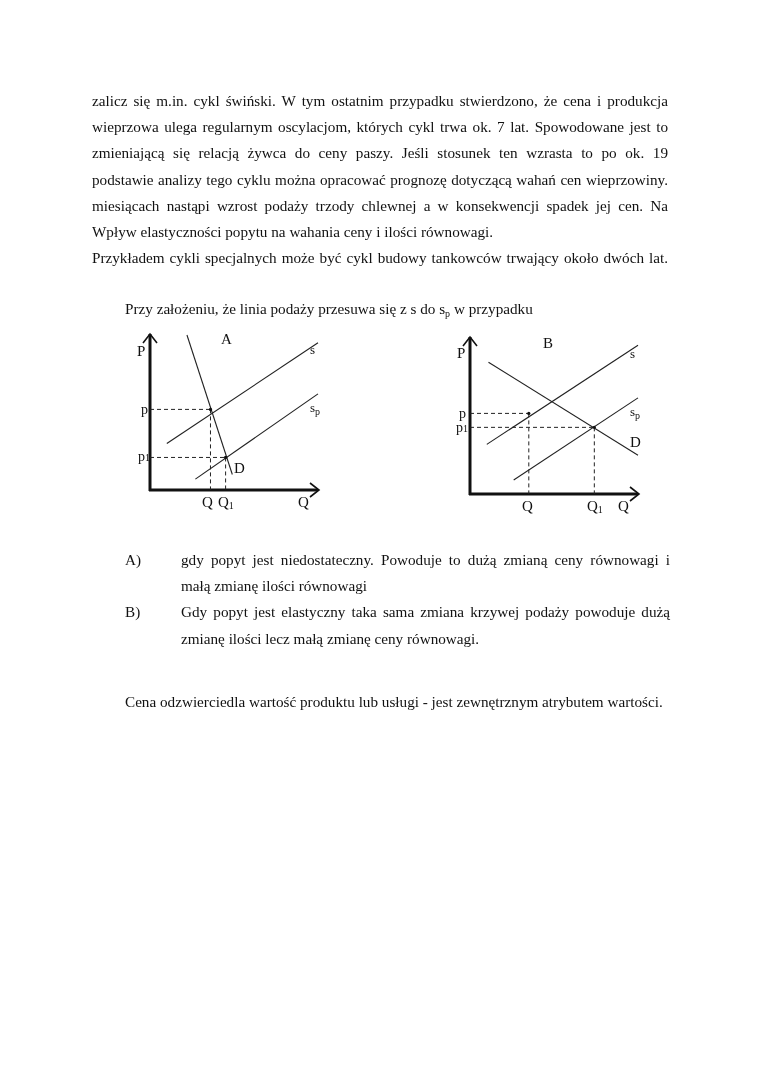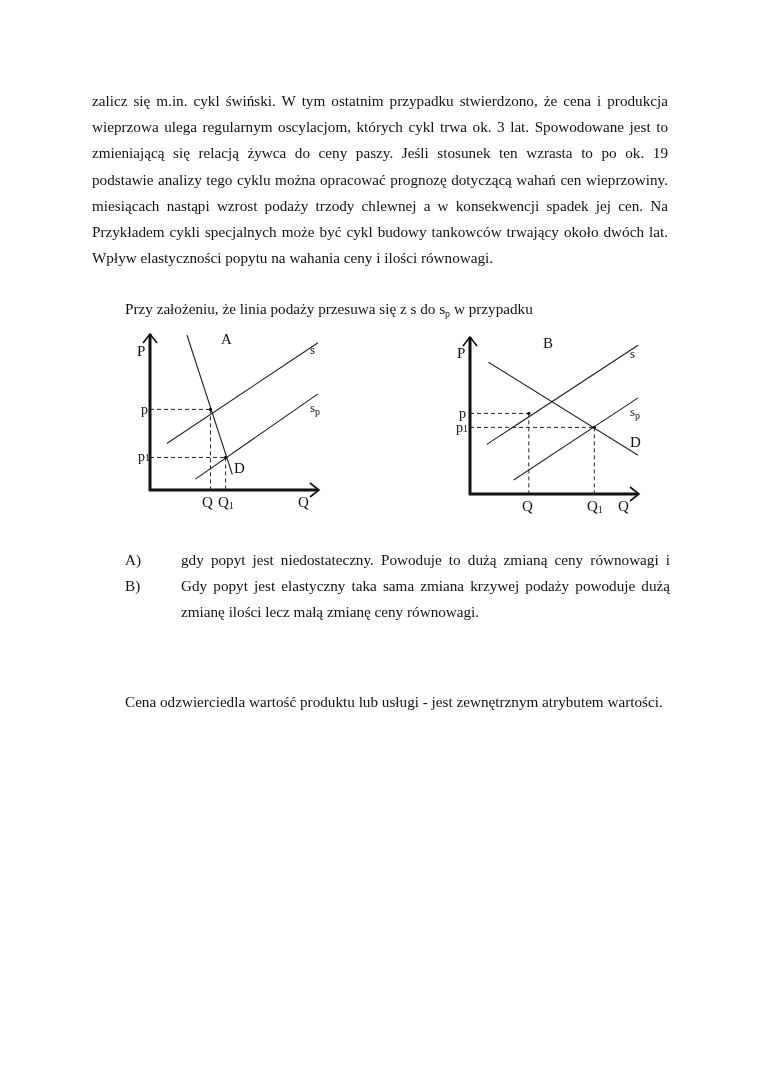"wieprzowa ulega regularnym oscylacjom," span.line { text: 3 -> 7 }
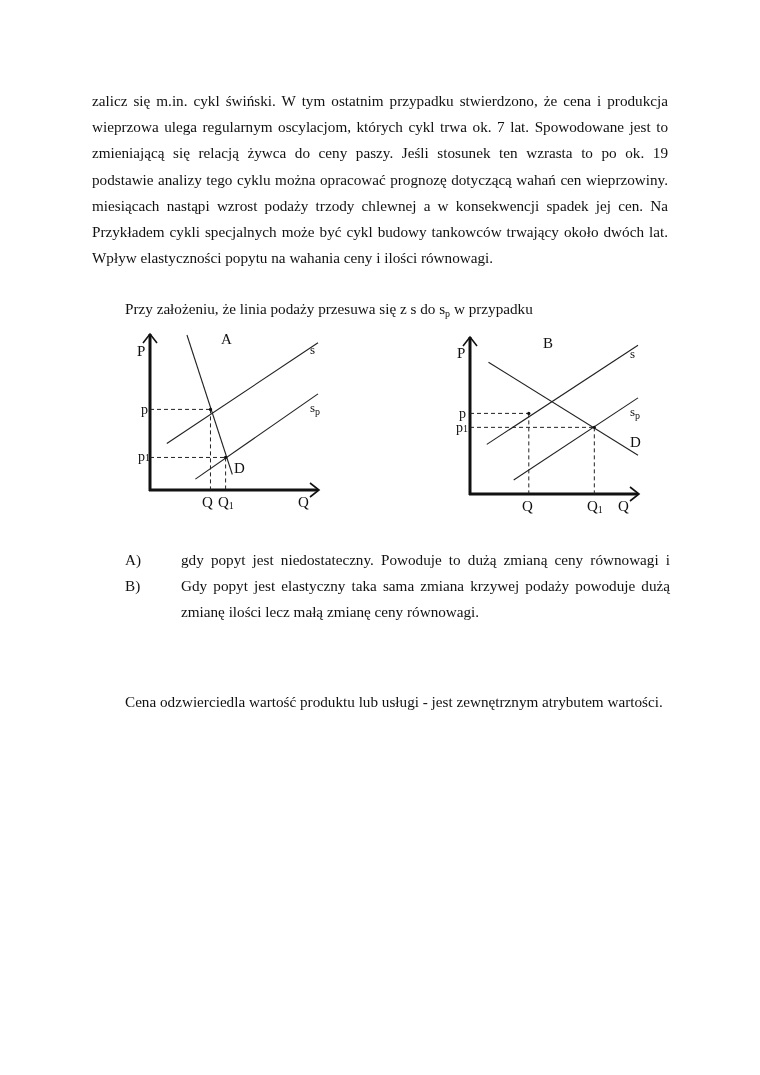"Przykładem cykli specjalnych może być" span.line { order: before "Wpływ elastyczności popytu na wahania" -> after "Wpływ elastyczności popytu na wahania" }
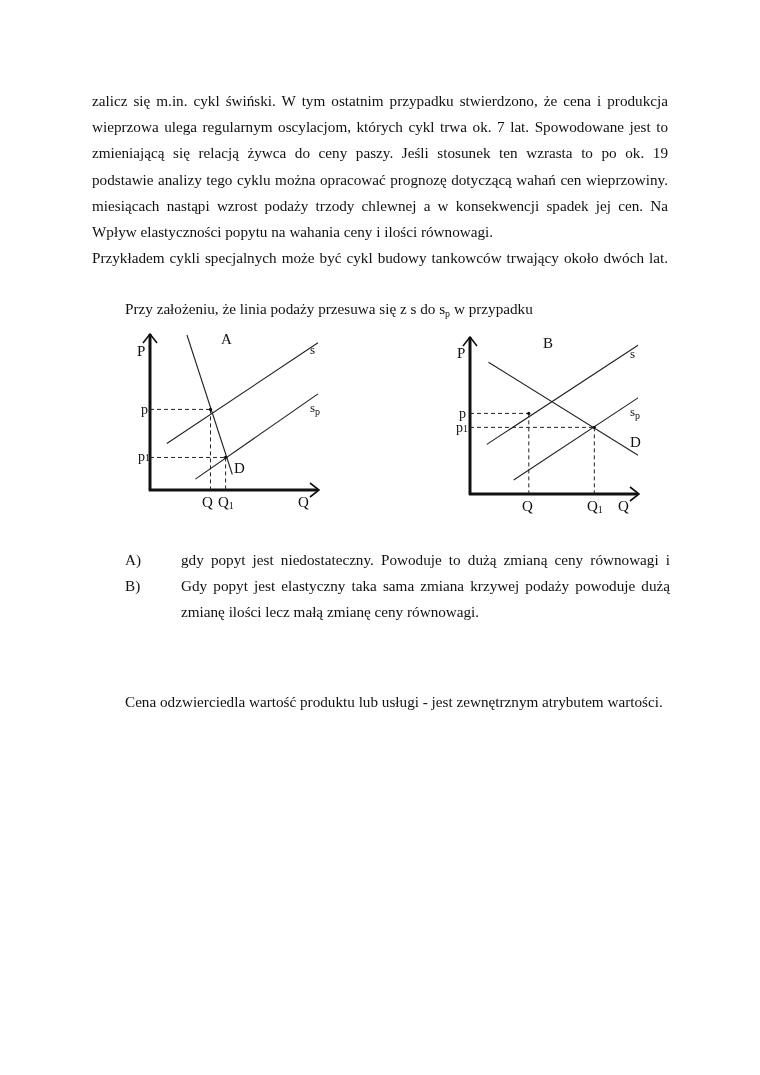"małą zmianę ilości równowagi" span.l2 { html: none -> <span>małą zmianę ilości równowagi</span> }
